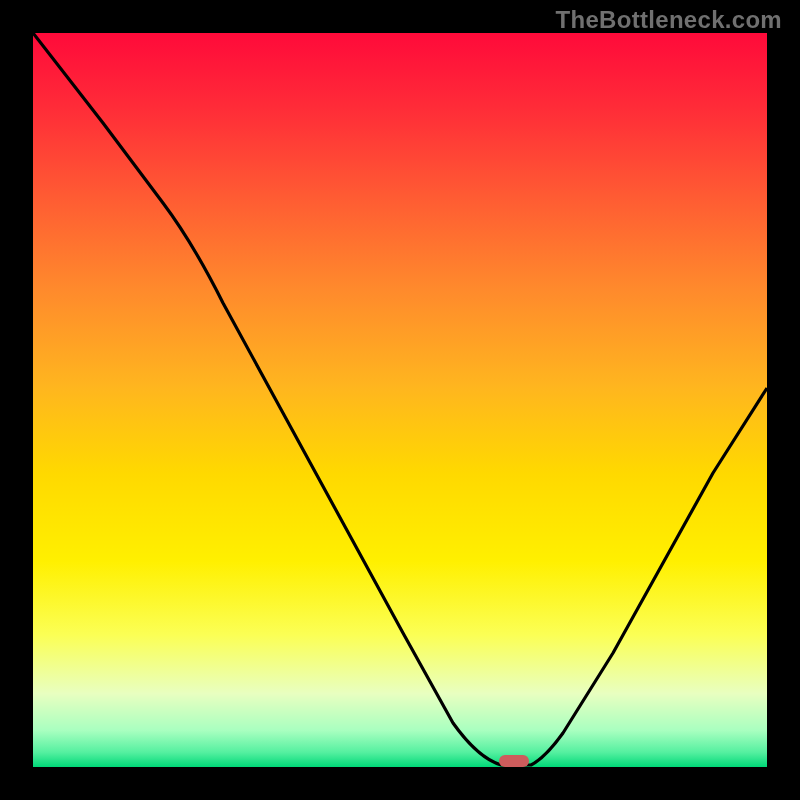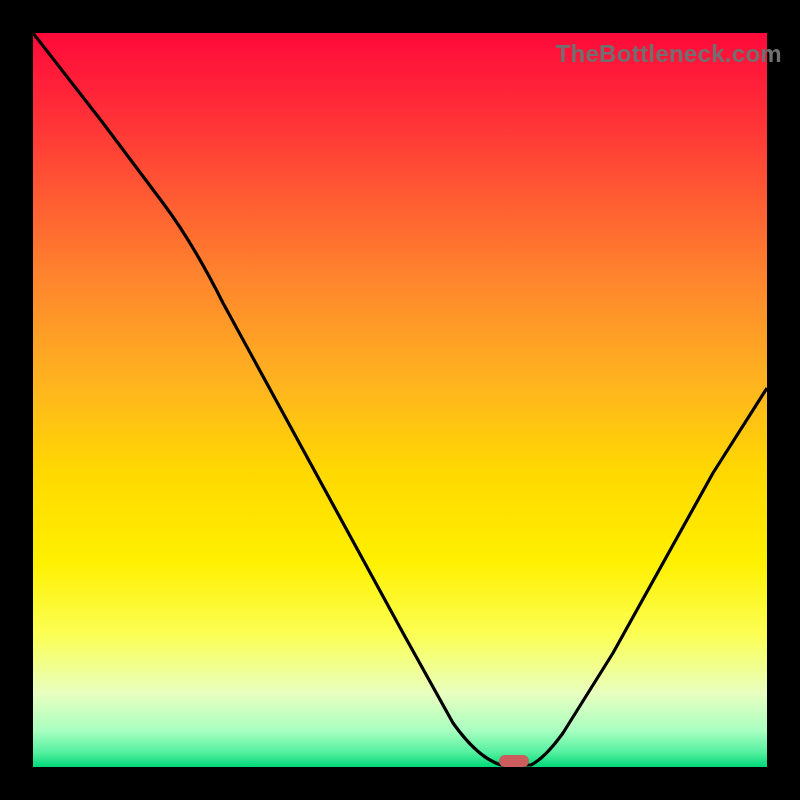"TheBottleneck.com" .watermark { margin-top: 34px -> none }
